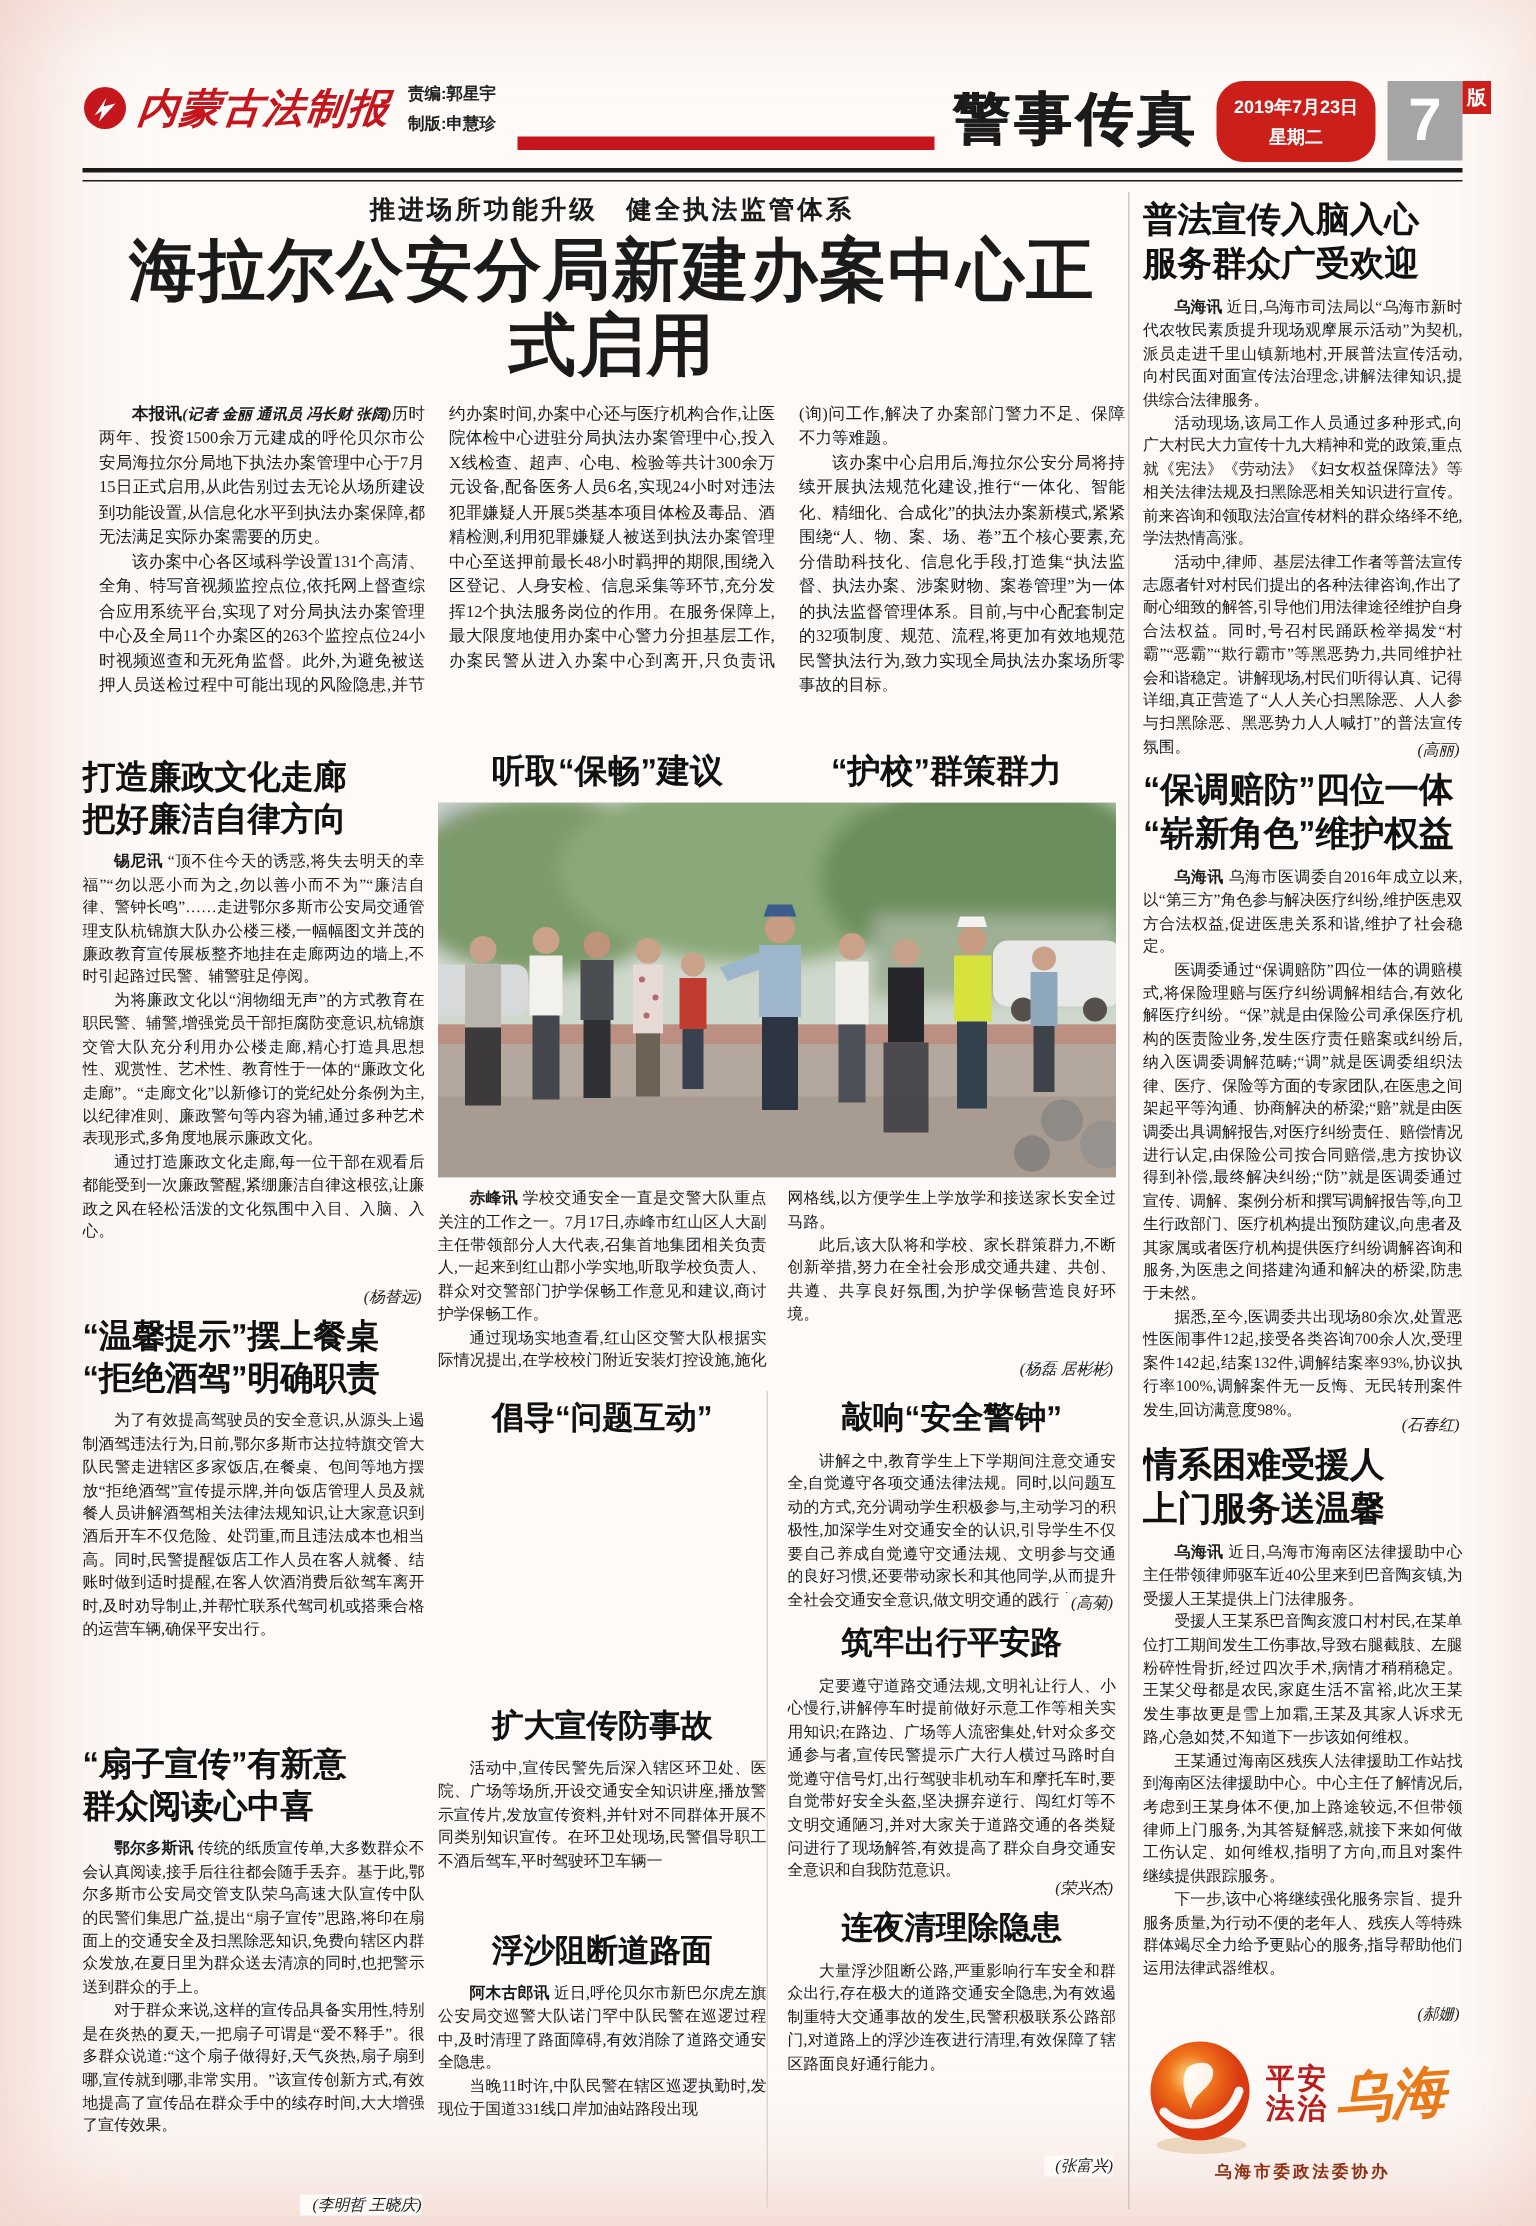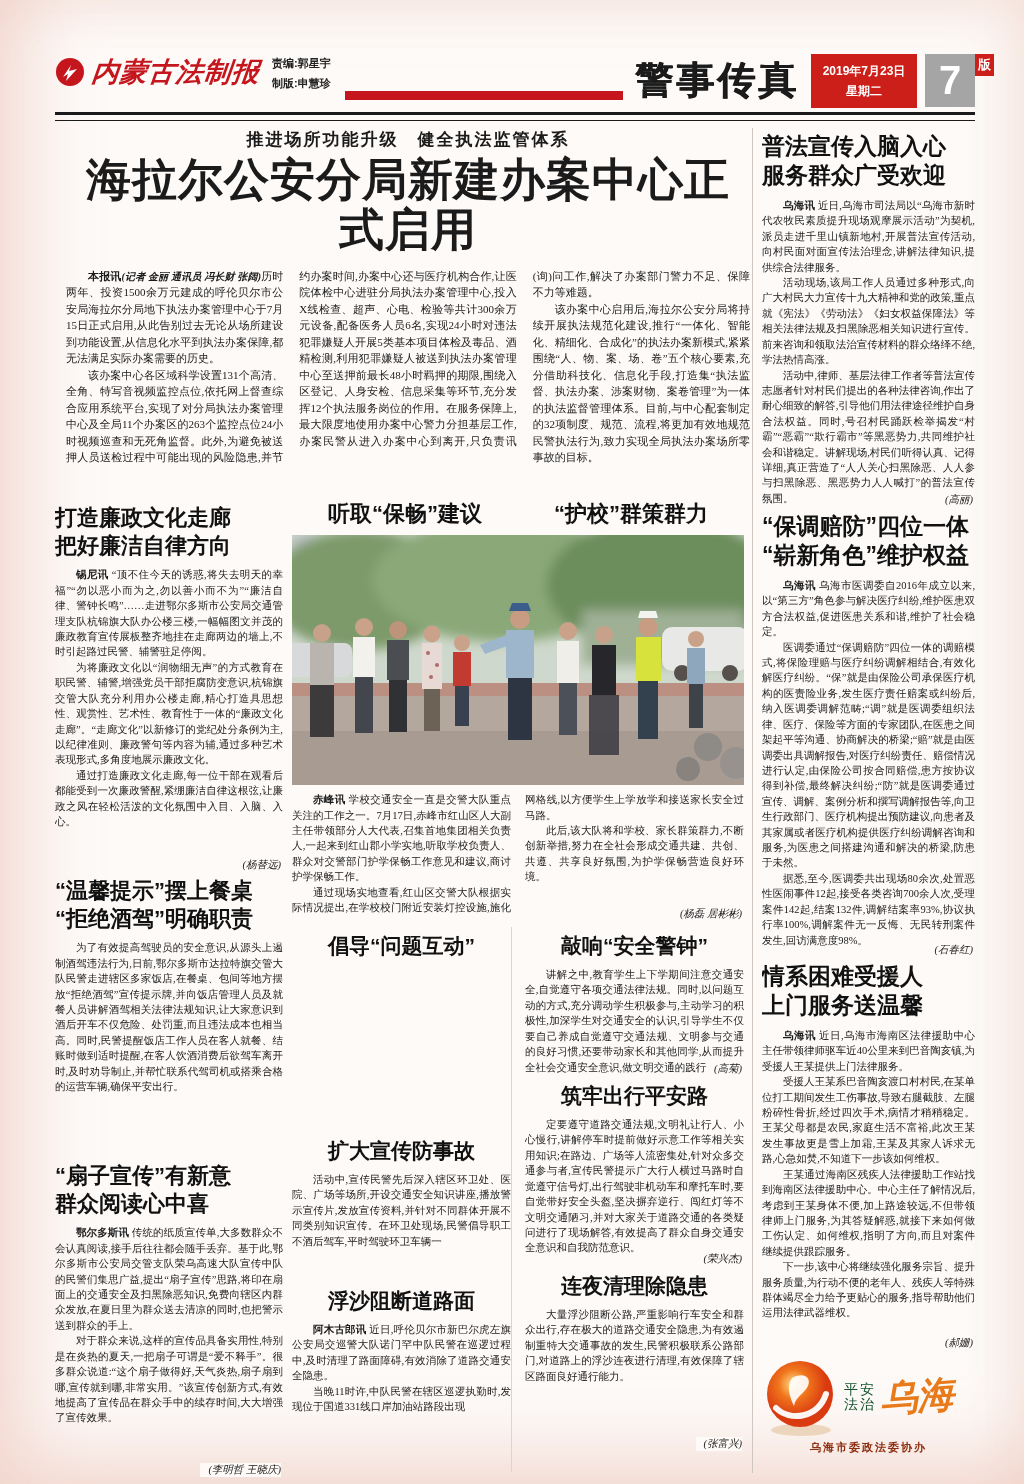"2019年7月23日" .datebox { border-radius: none -> 18px }
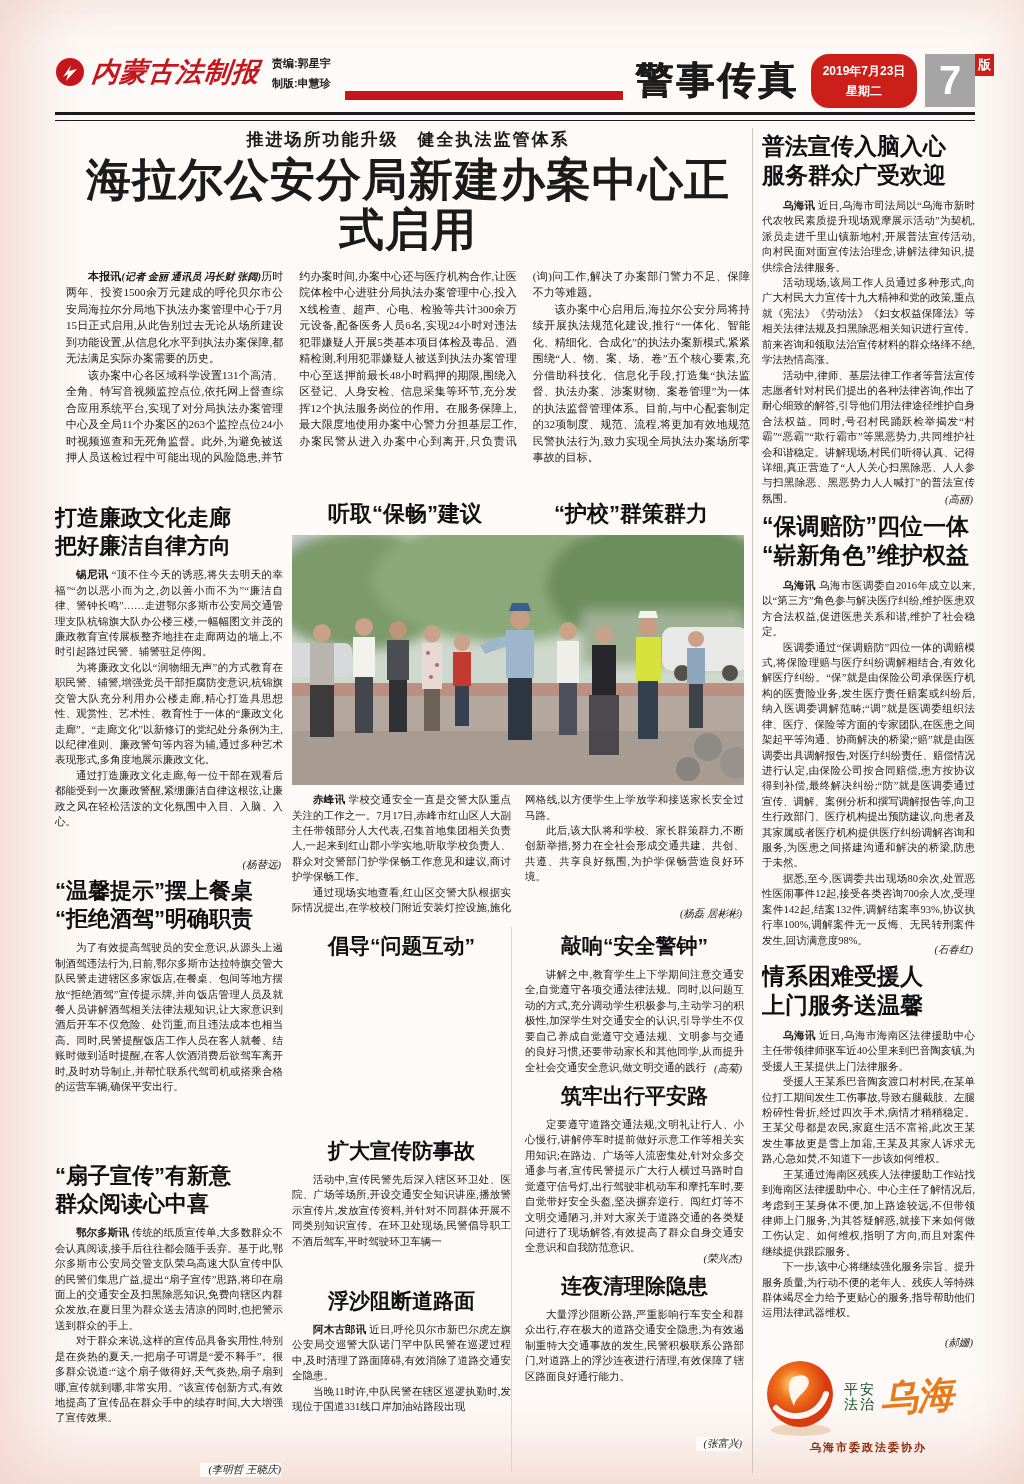"平安" .fl-stack { color: #14532d -> #b91c1c; font-size: 14px -> 19px; font-weight: 400 -> 700 }
